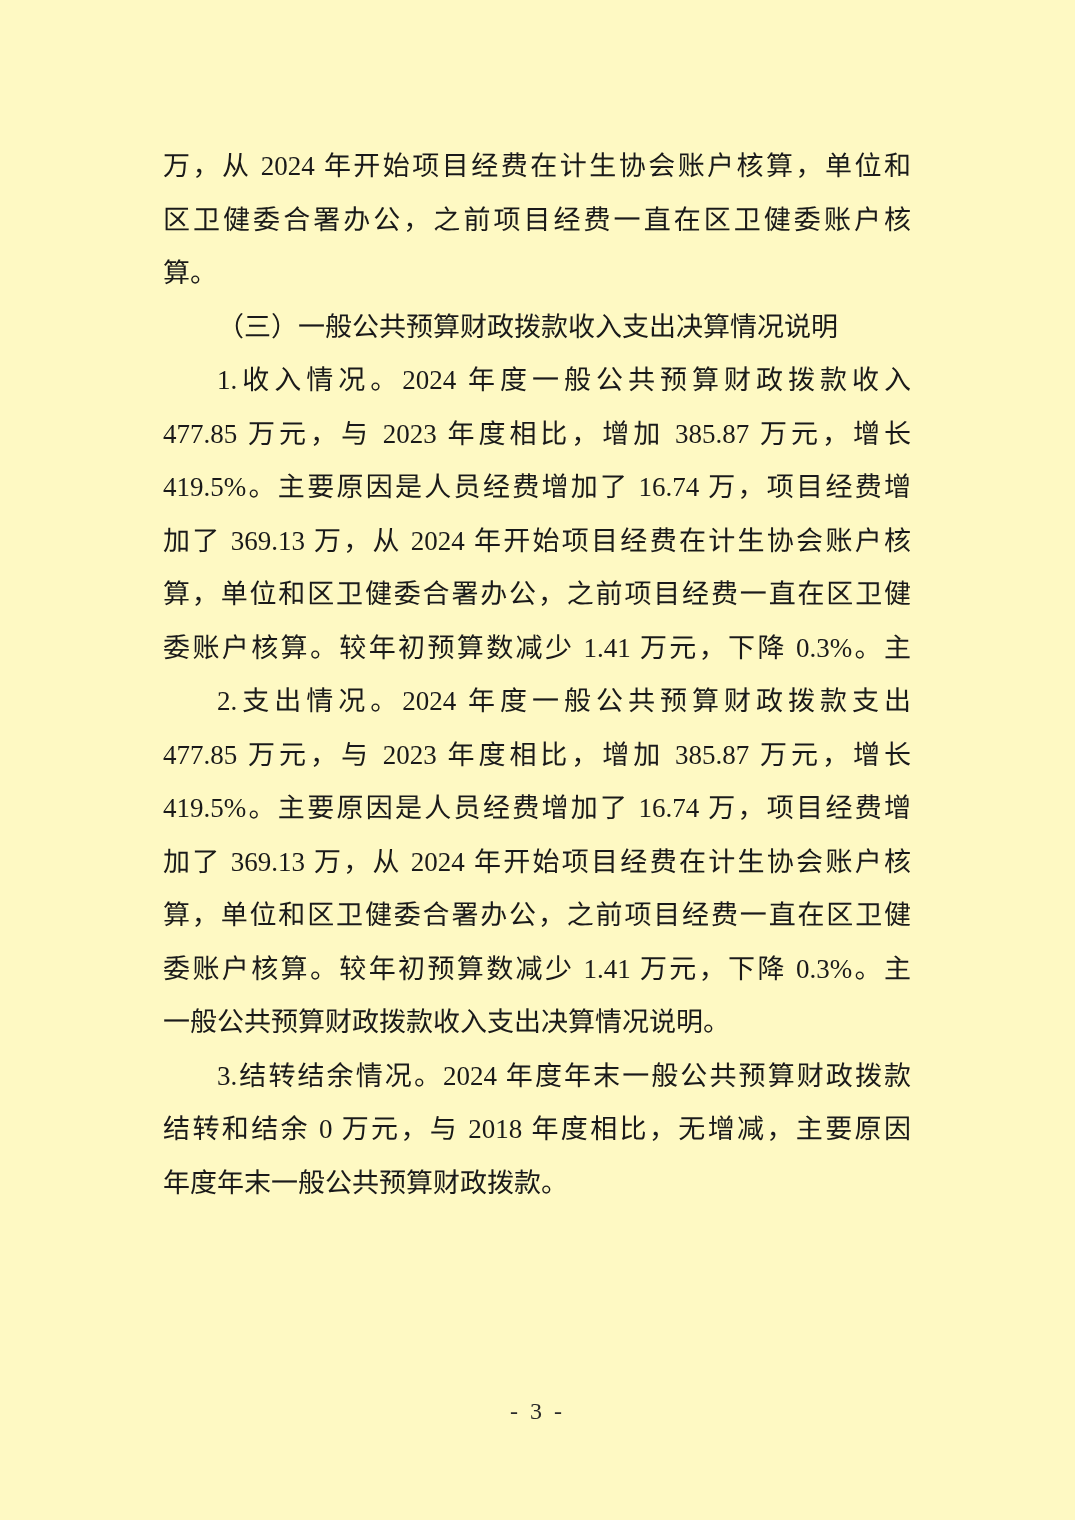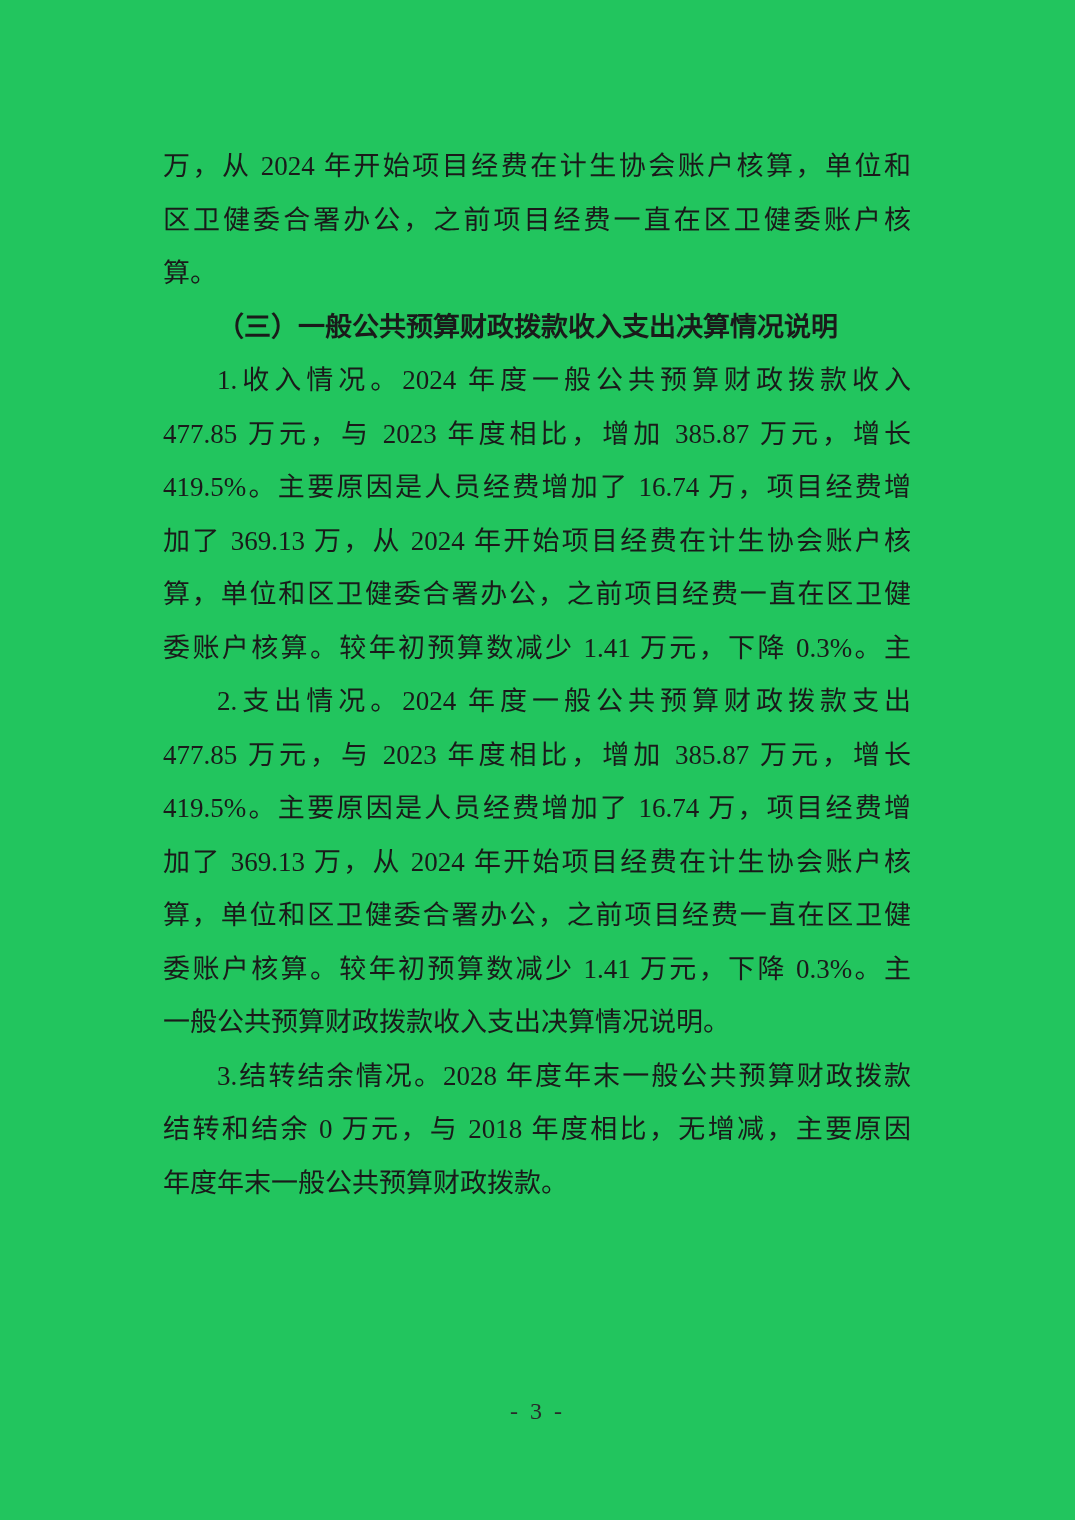"万，从 2024 年开始项目经费在计生协会账户核算，单位和" .page { background: #22c55e -> #fef9c3 }
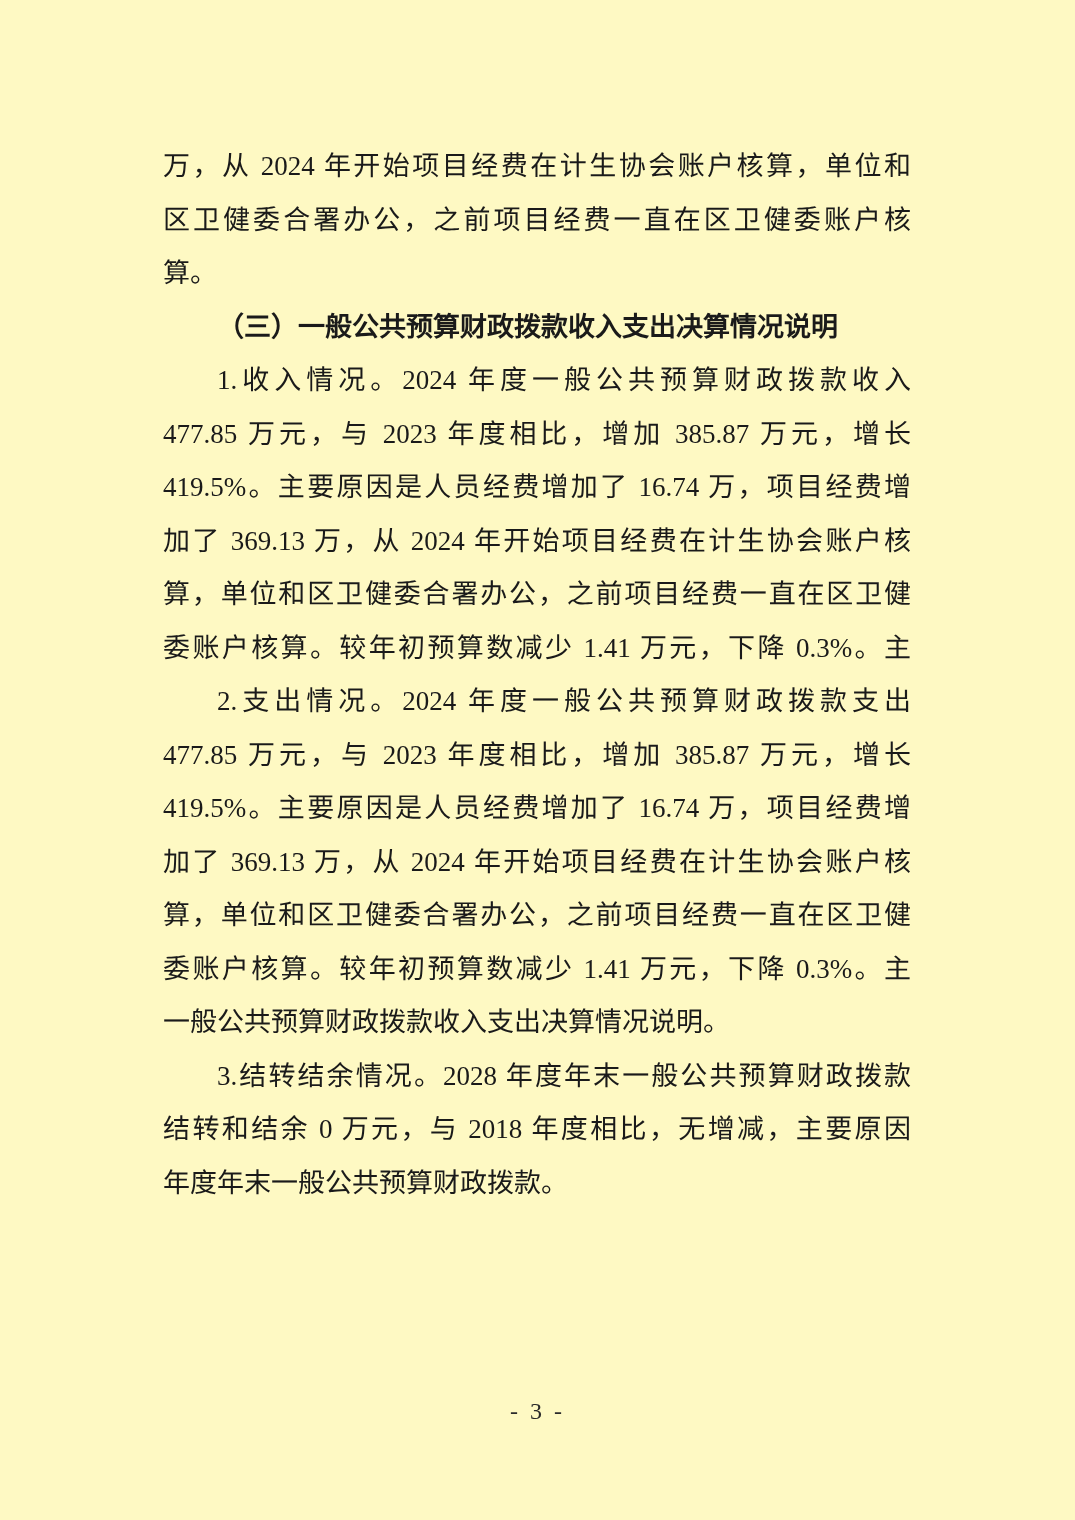"（三）一般公共预算财政拨款收入支出决算情况说明" .ln.head { font-weight: bold -> normal }
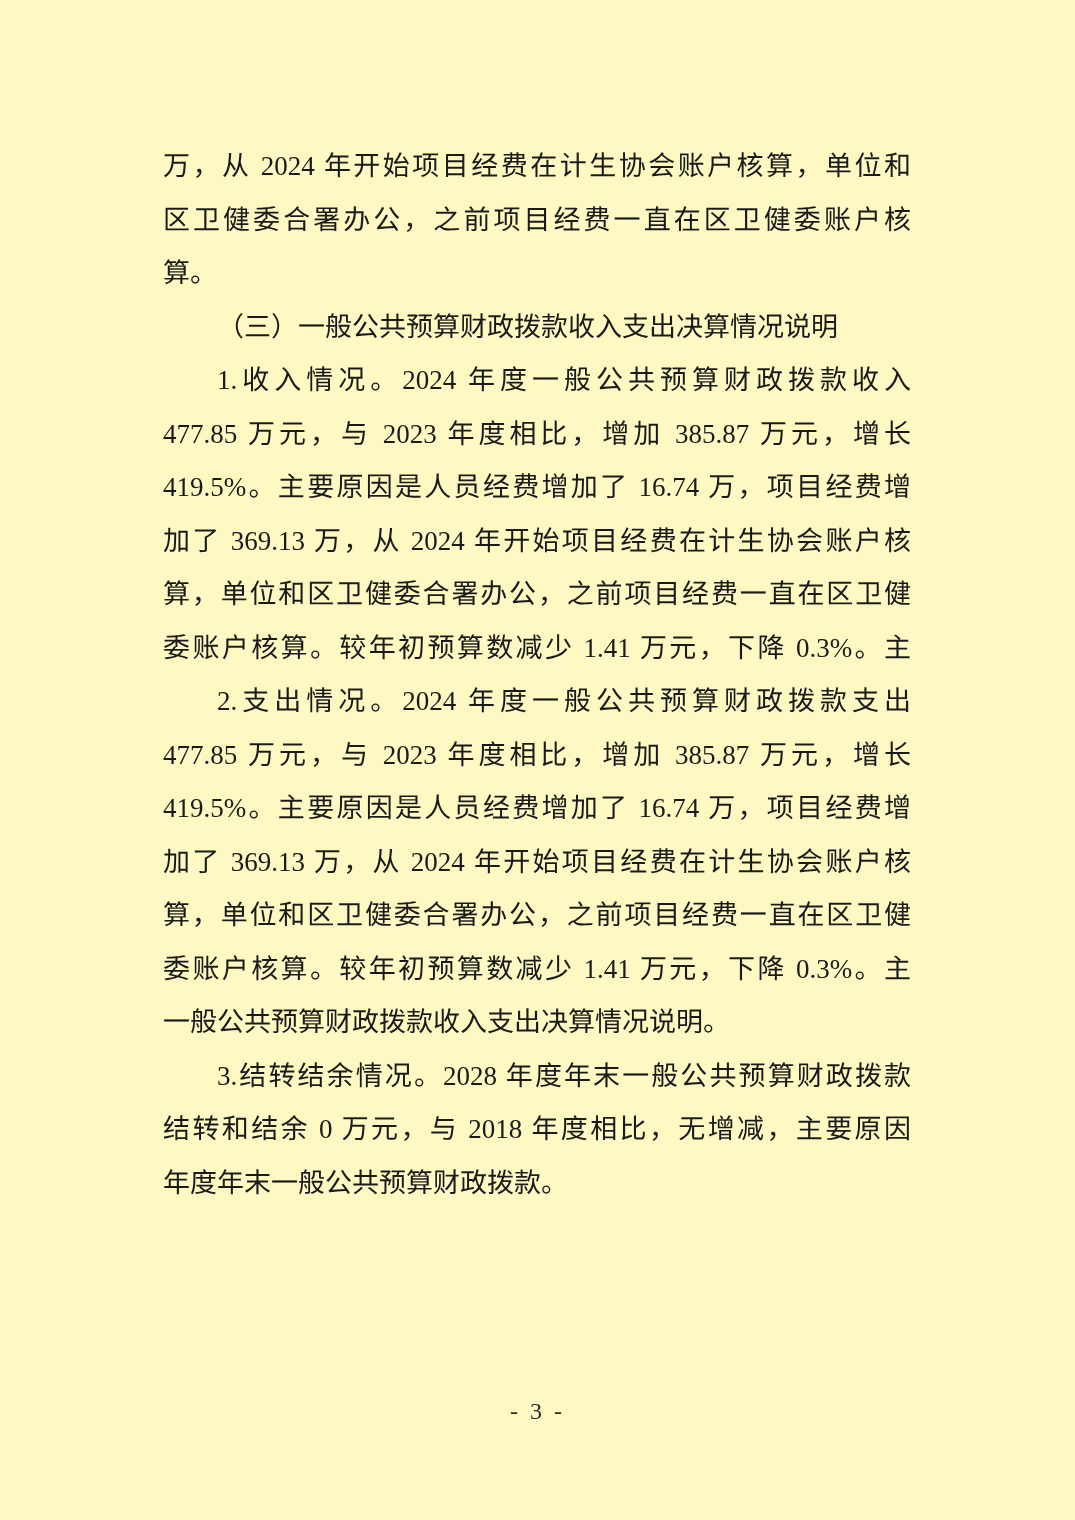"3.结转结余情况。2028 年度年末一般公共预算财政拨款" div.ln { text: 2028 -> 2024 }
